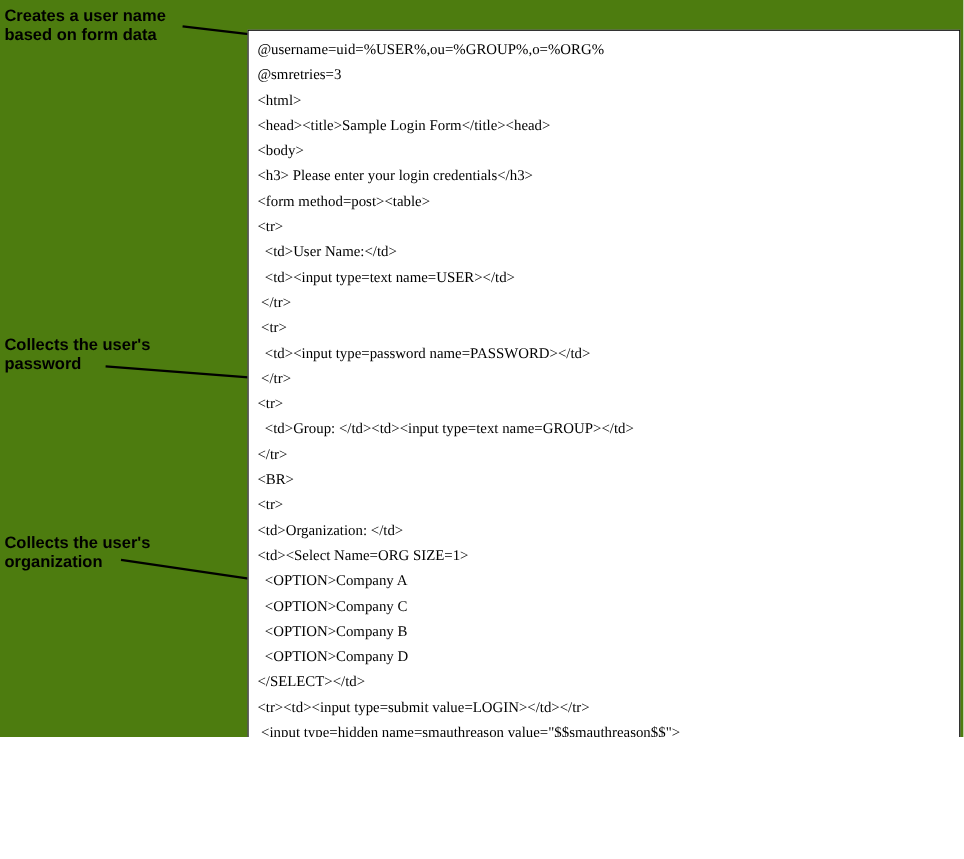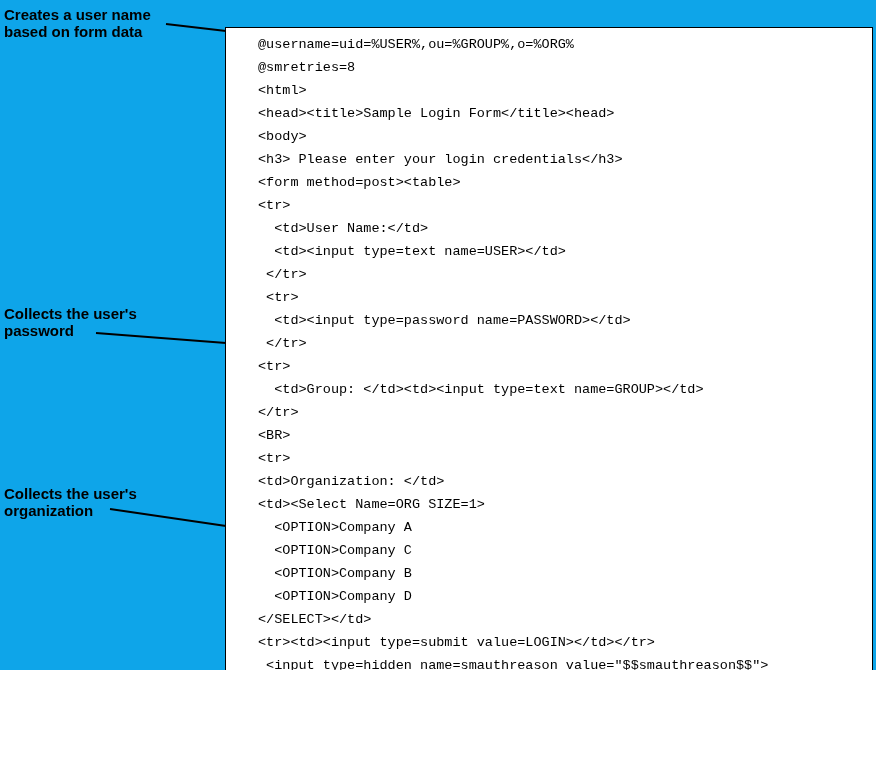"Creates a user name" .canvas { background: #0ea5e9 -> #4d7c0f }
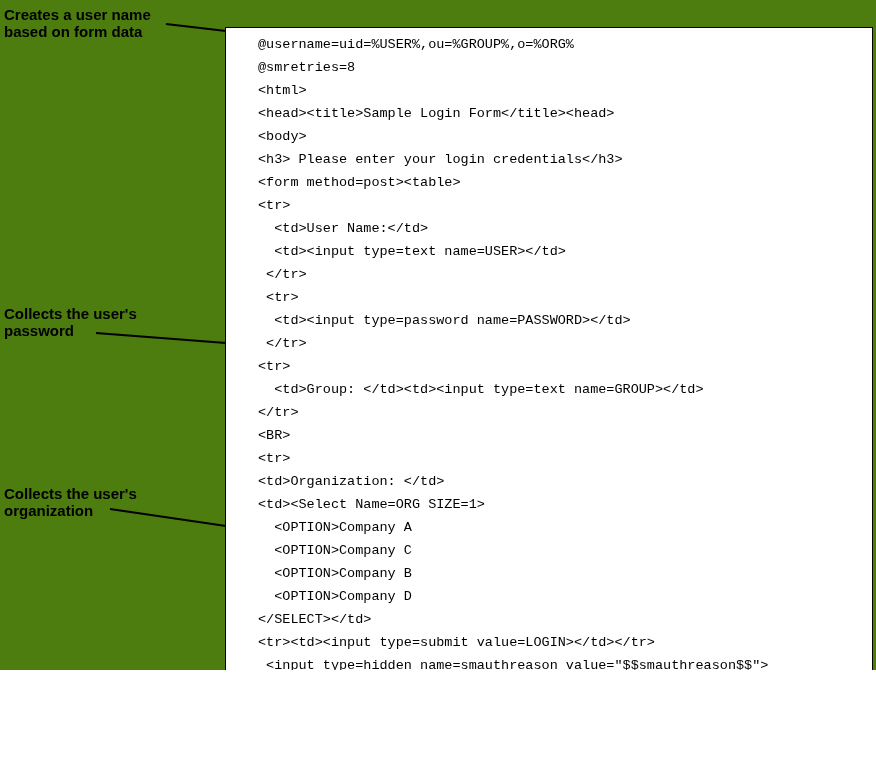"@username=uid=%USER%,ou=%GROUP%,o=%ORG%" .code-line { font-family: Liberation Mono, monospace -> Liberation Serif, serif; margin-left: 24px -> none }
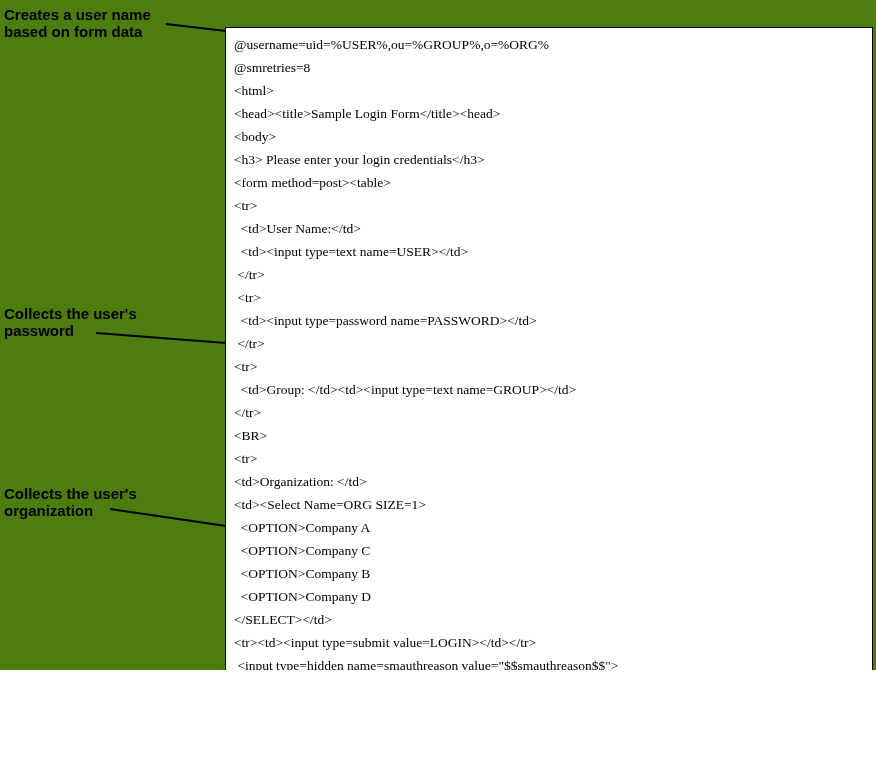"@smretries=8" div.code-line { text: 8 -> 3 }
